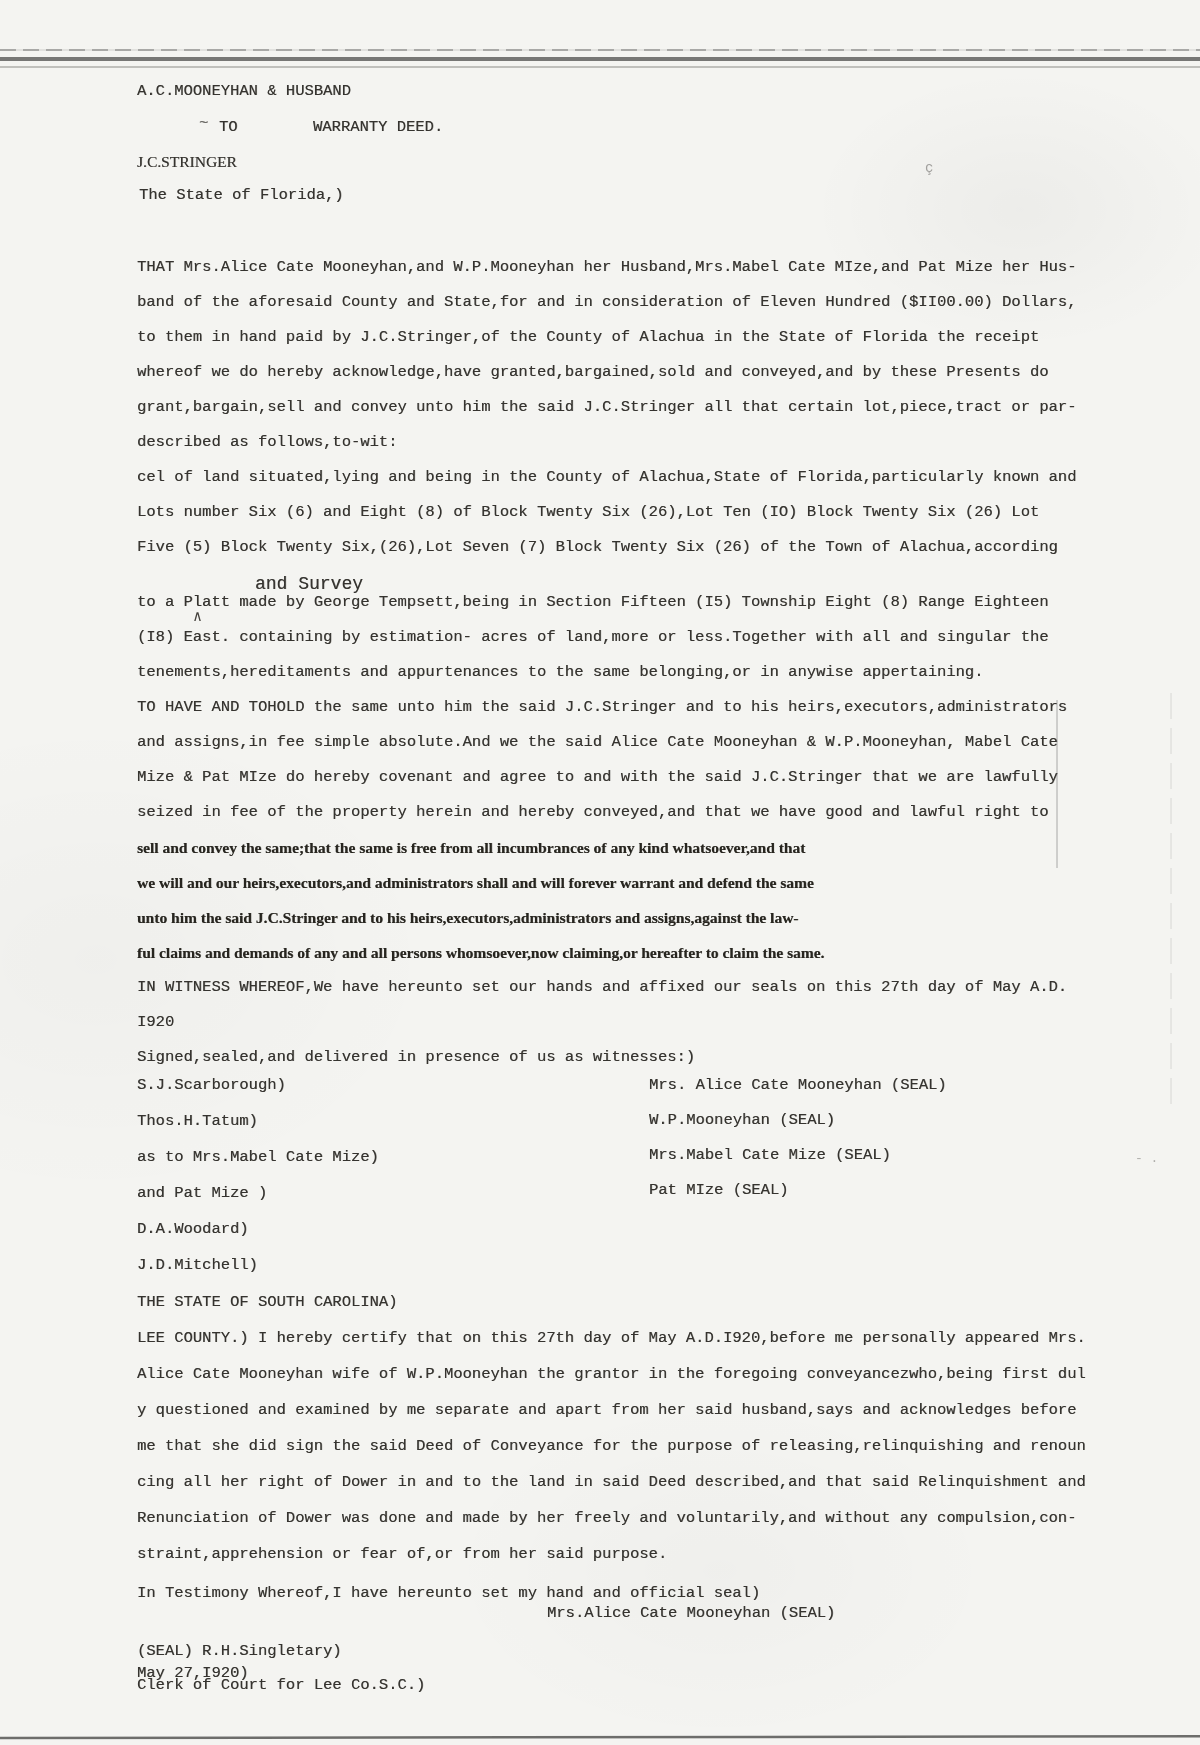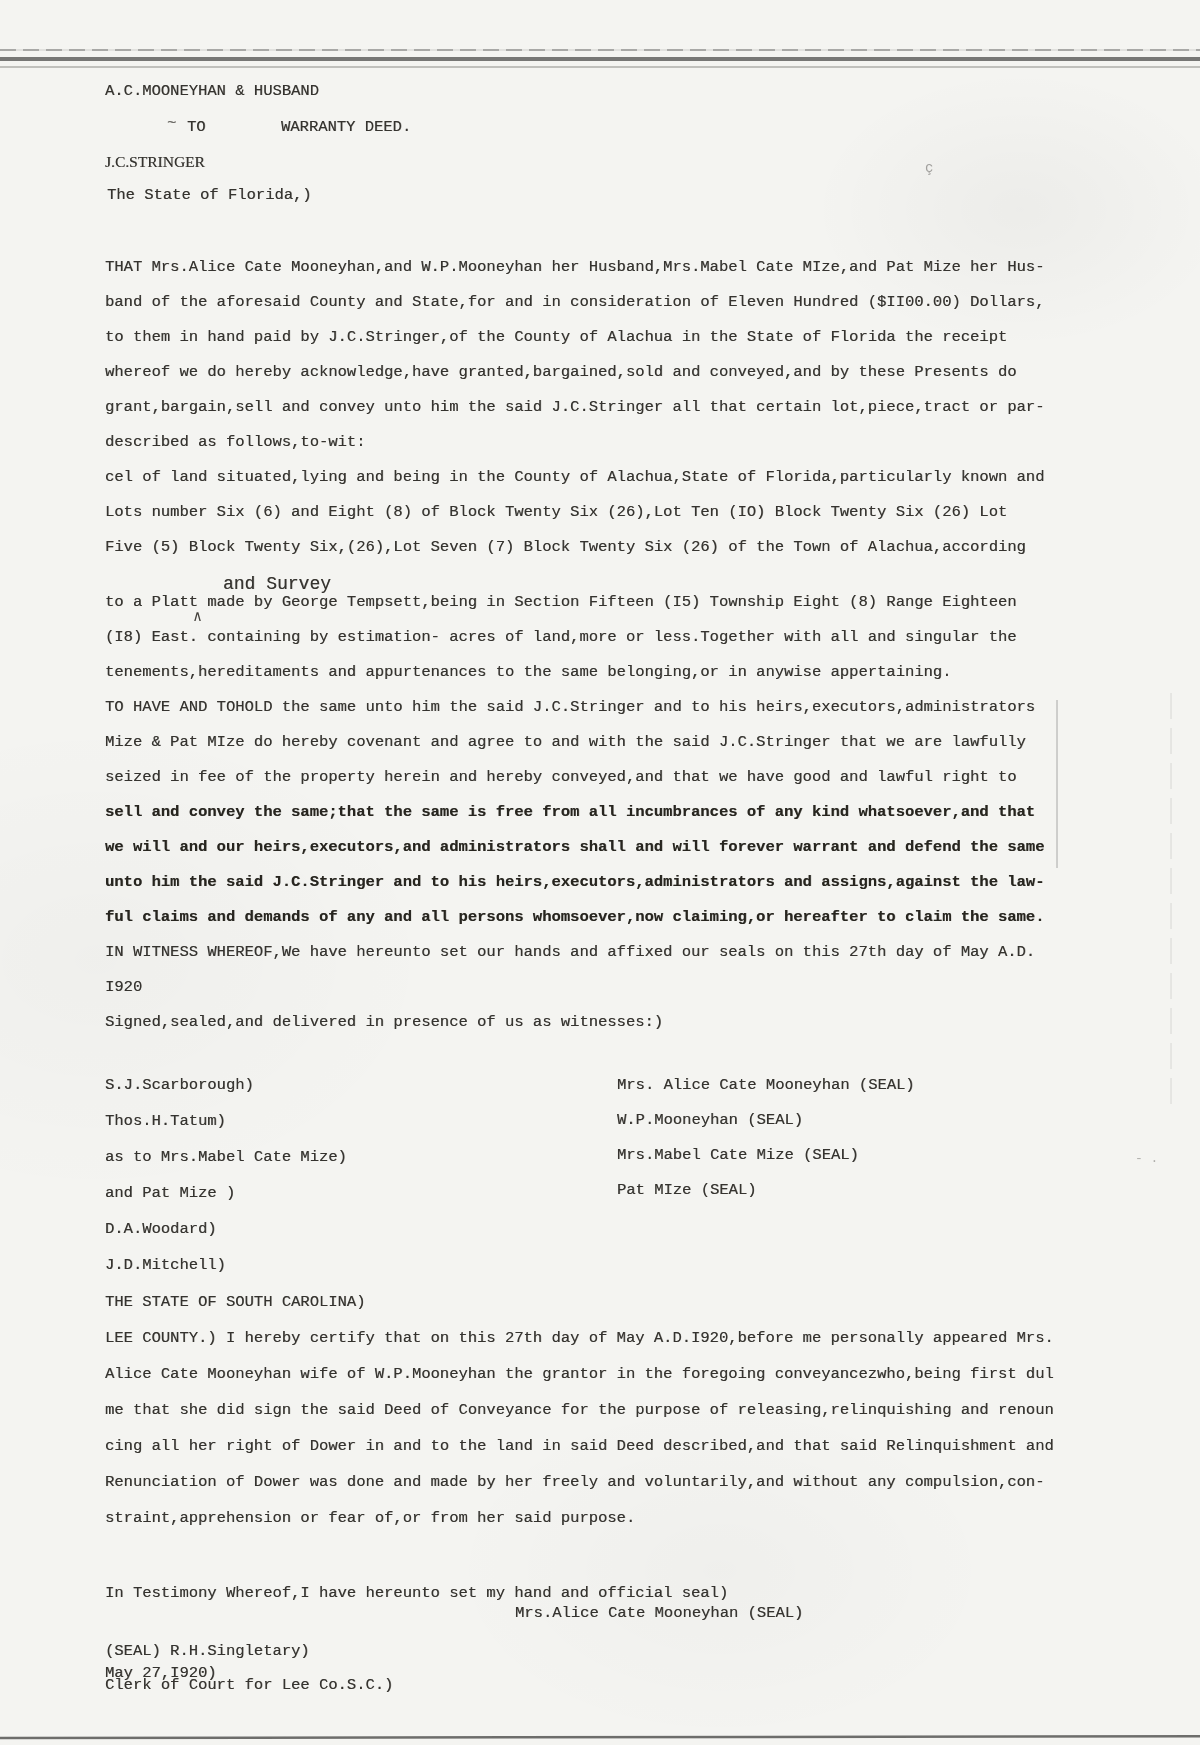"A.C.MOONEYHAN & HUSBAND" .tw { margin-left: none -> 32px }
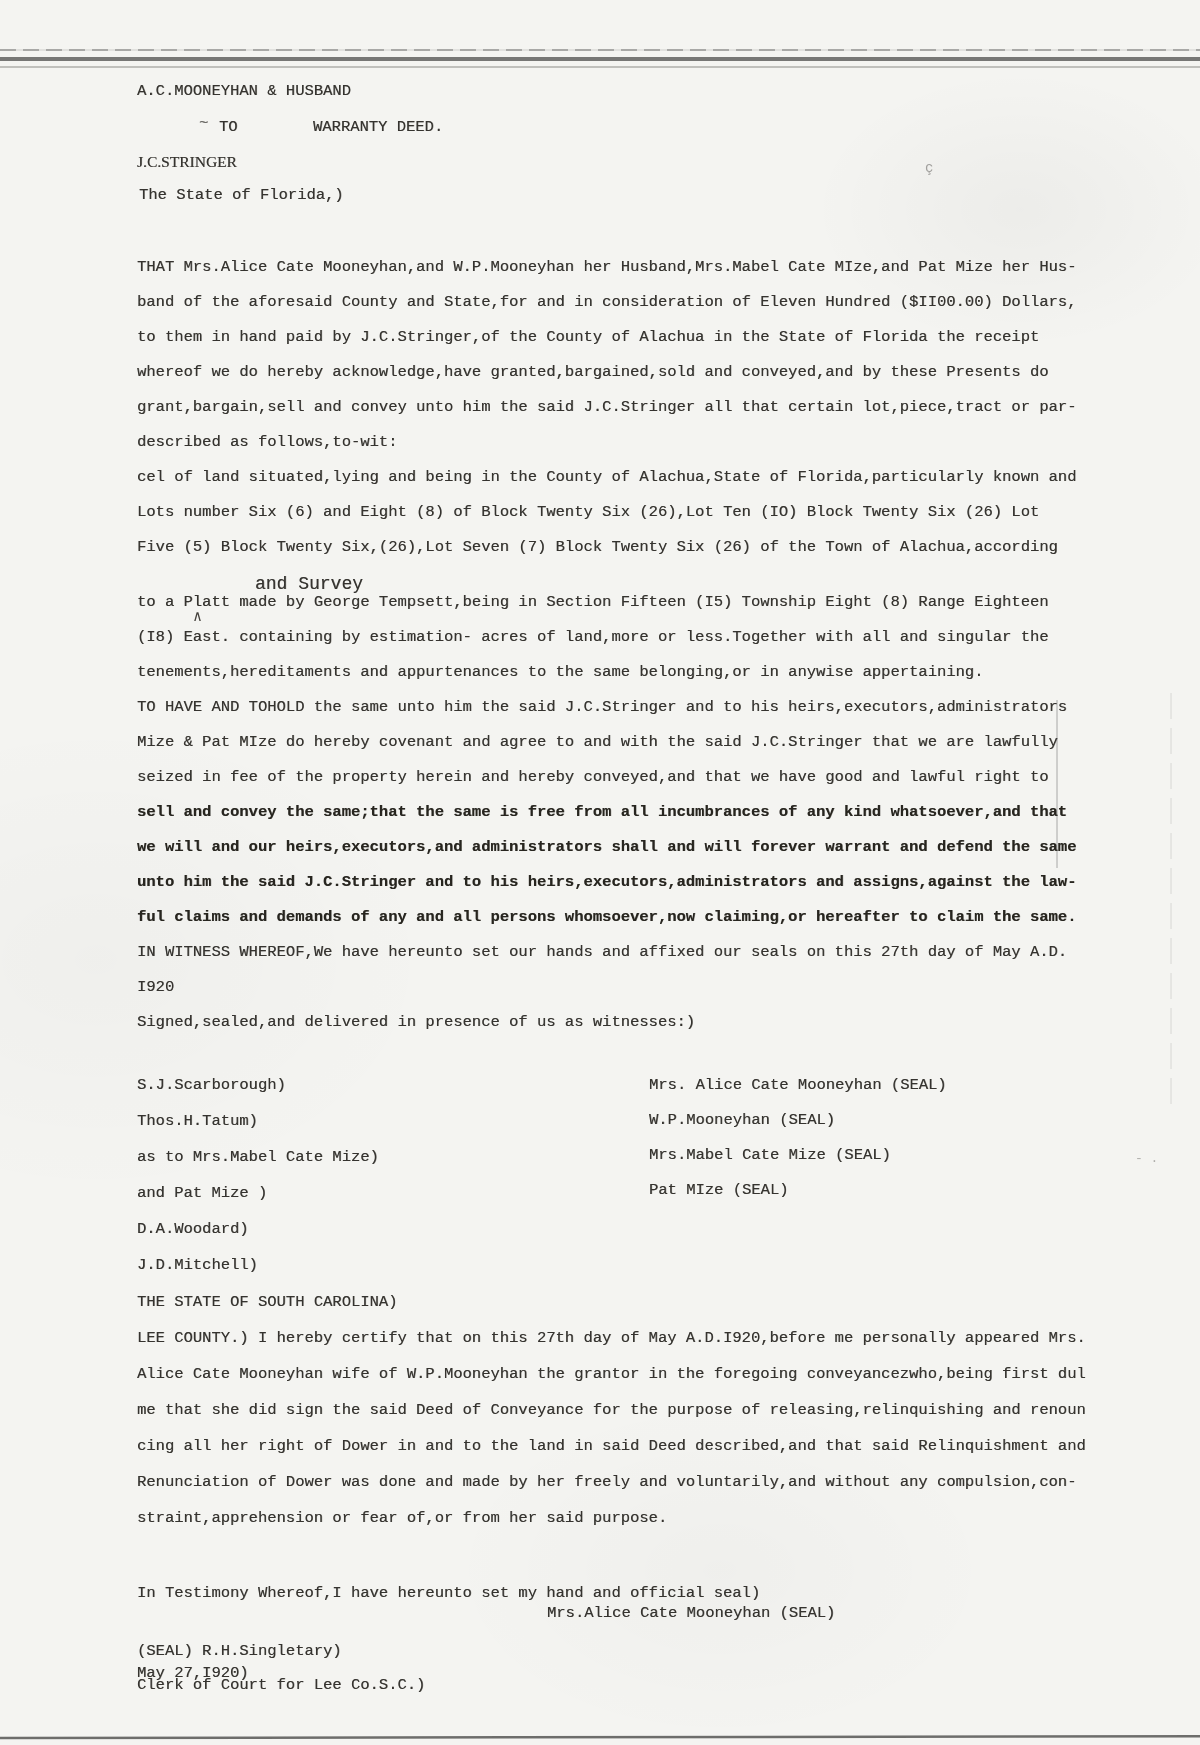"and assigns,in fee simple absolute.And" div.tw { html: none -> <div>and assigns,in fee simple absolute.And we the said Alice Cate Mooneyhan &amp; W.P.Mooneyhan, Mabel Cate</div> }
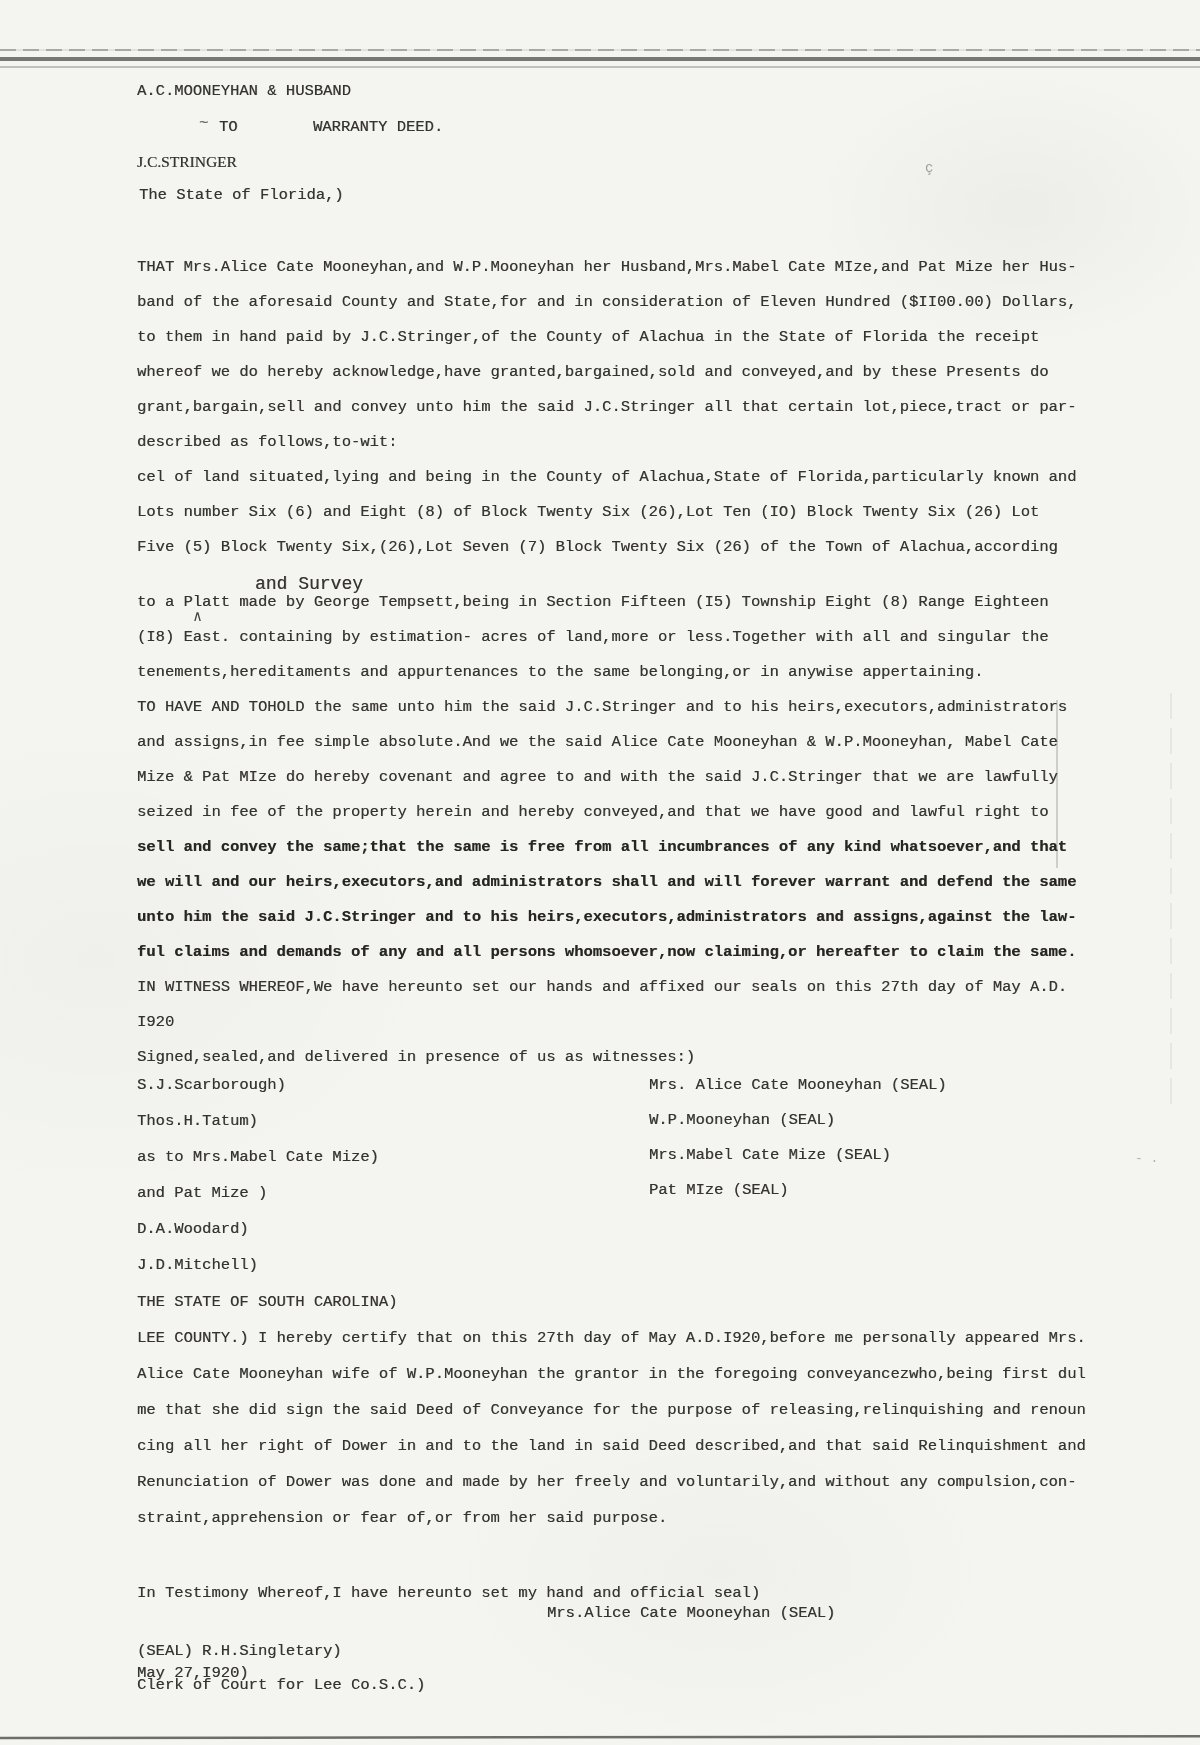"sell and convey the same;that" .bold { font-family: none -> Liberation Serif, serif }
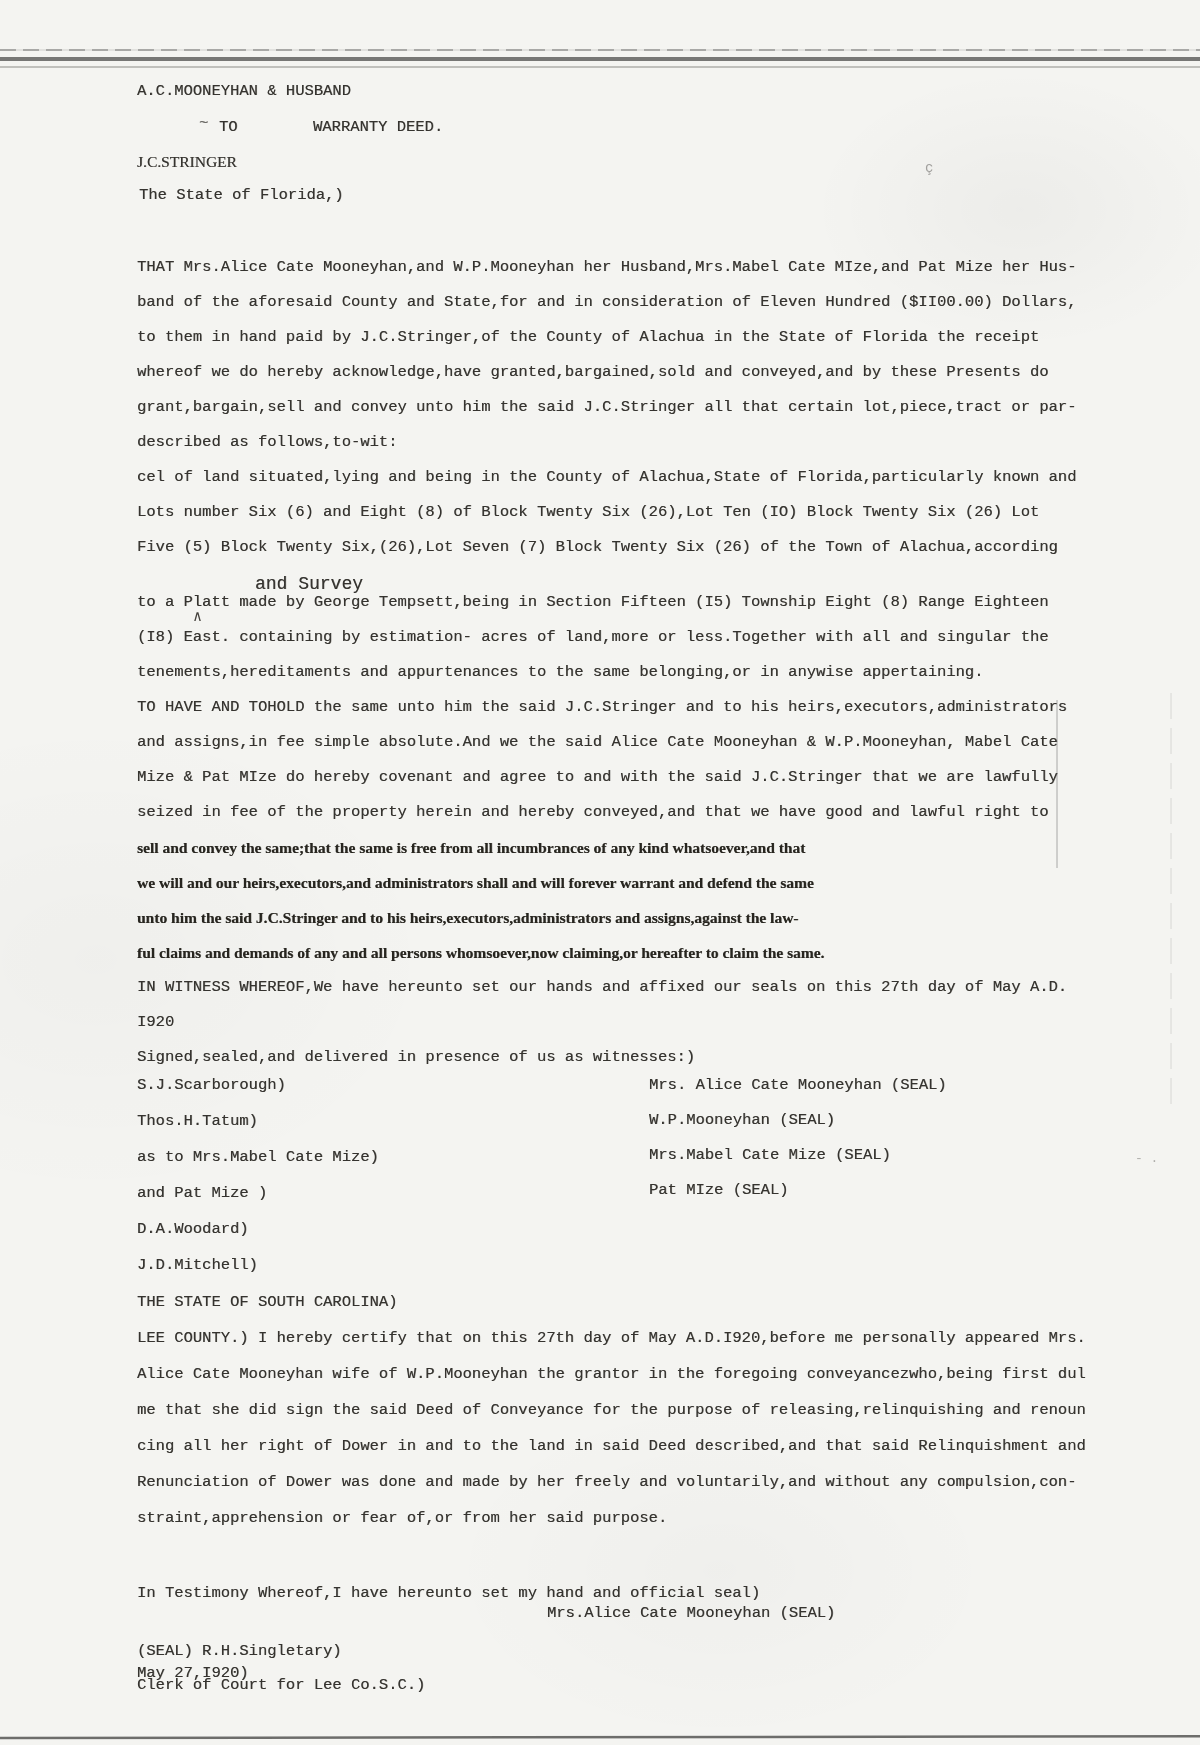"y questioned and examined by" div.tw { html: none -> <div>y questioned and examined by me separate and apart from her said husband,says and acknowledges before</div> }
